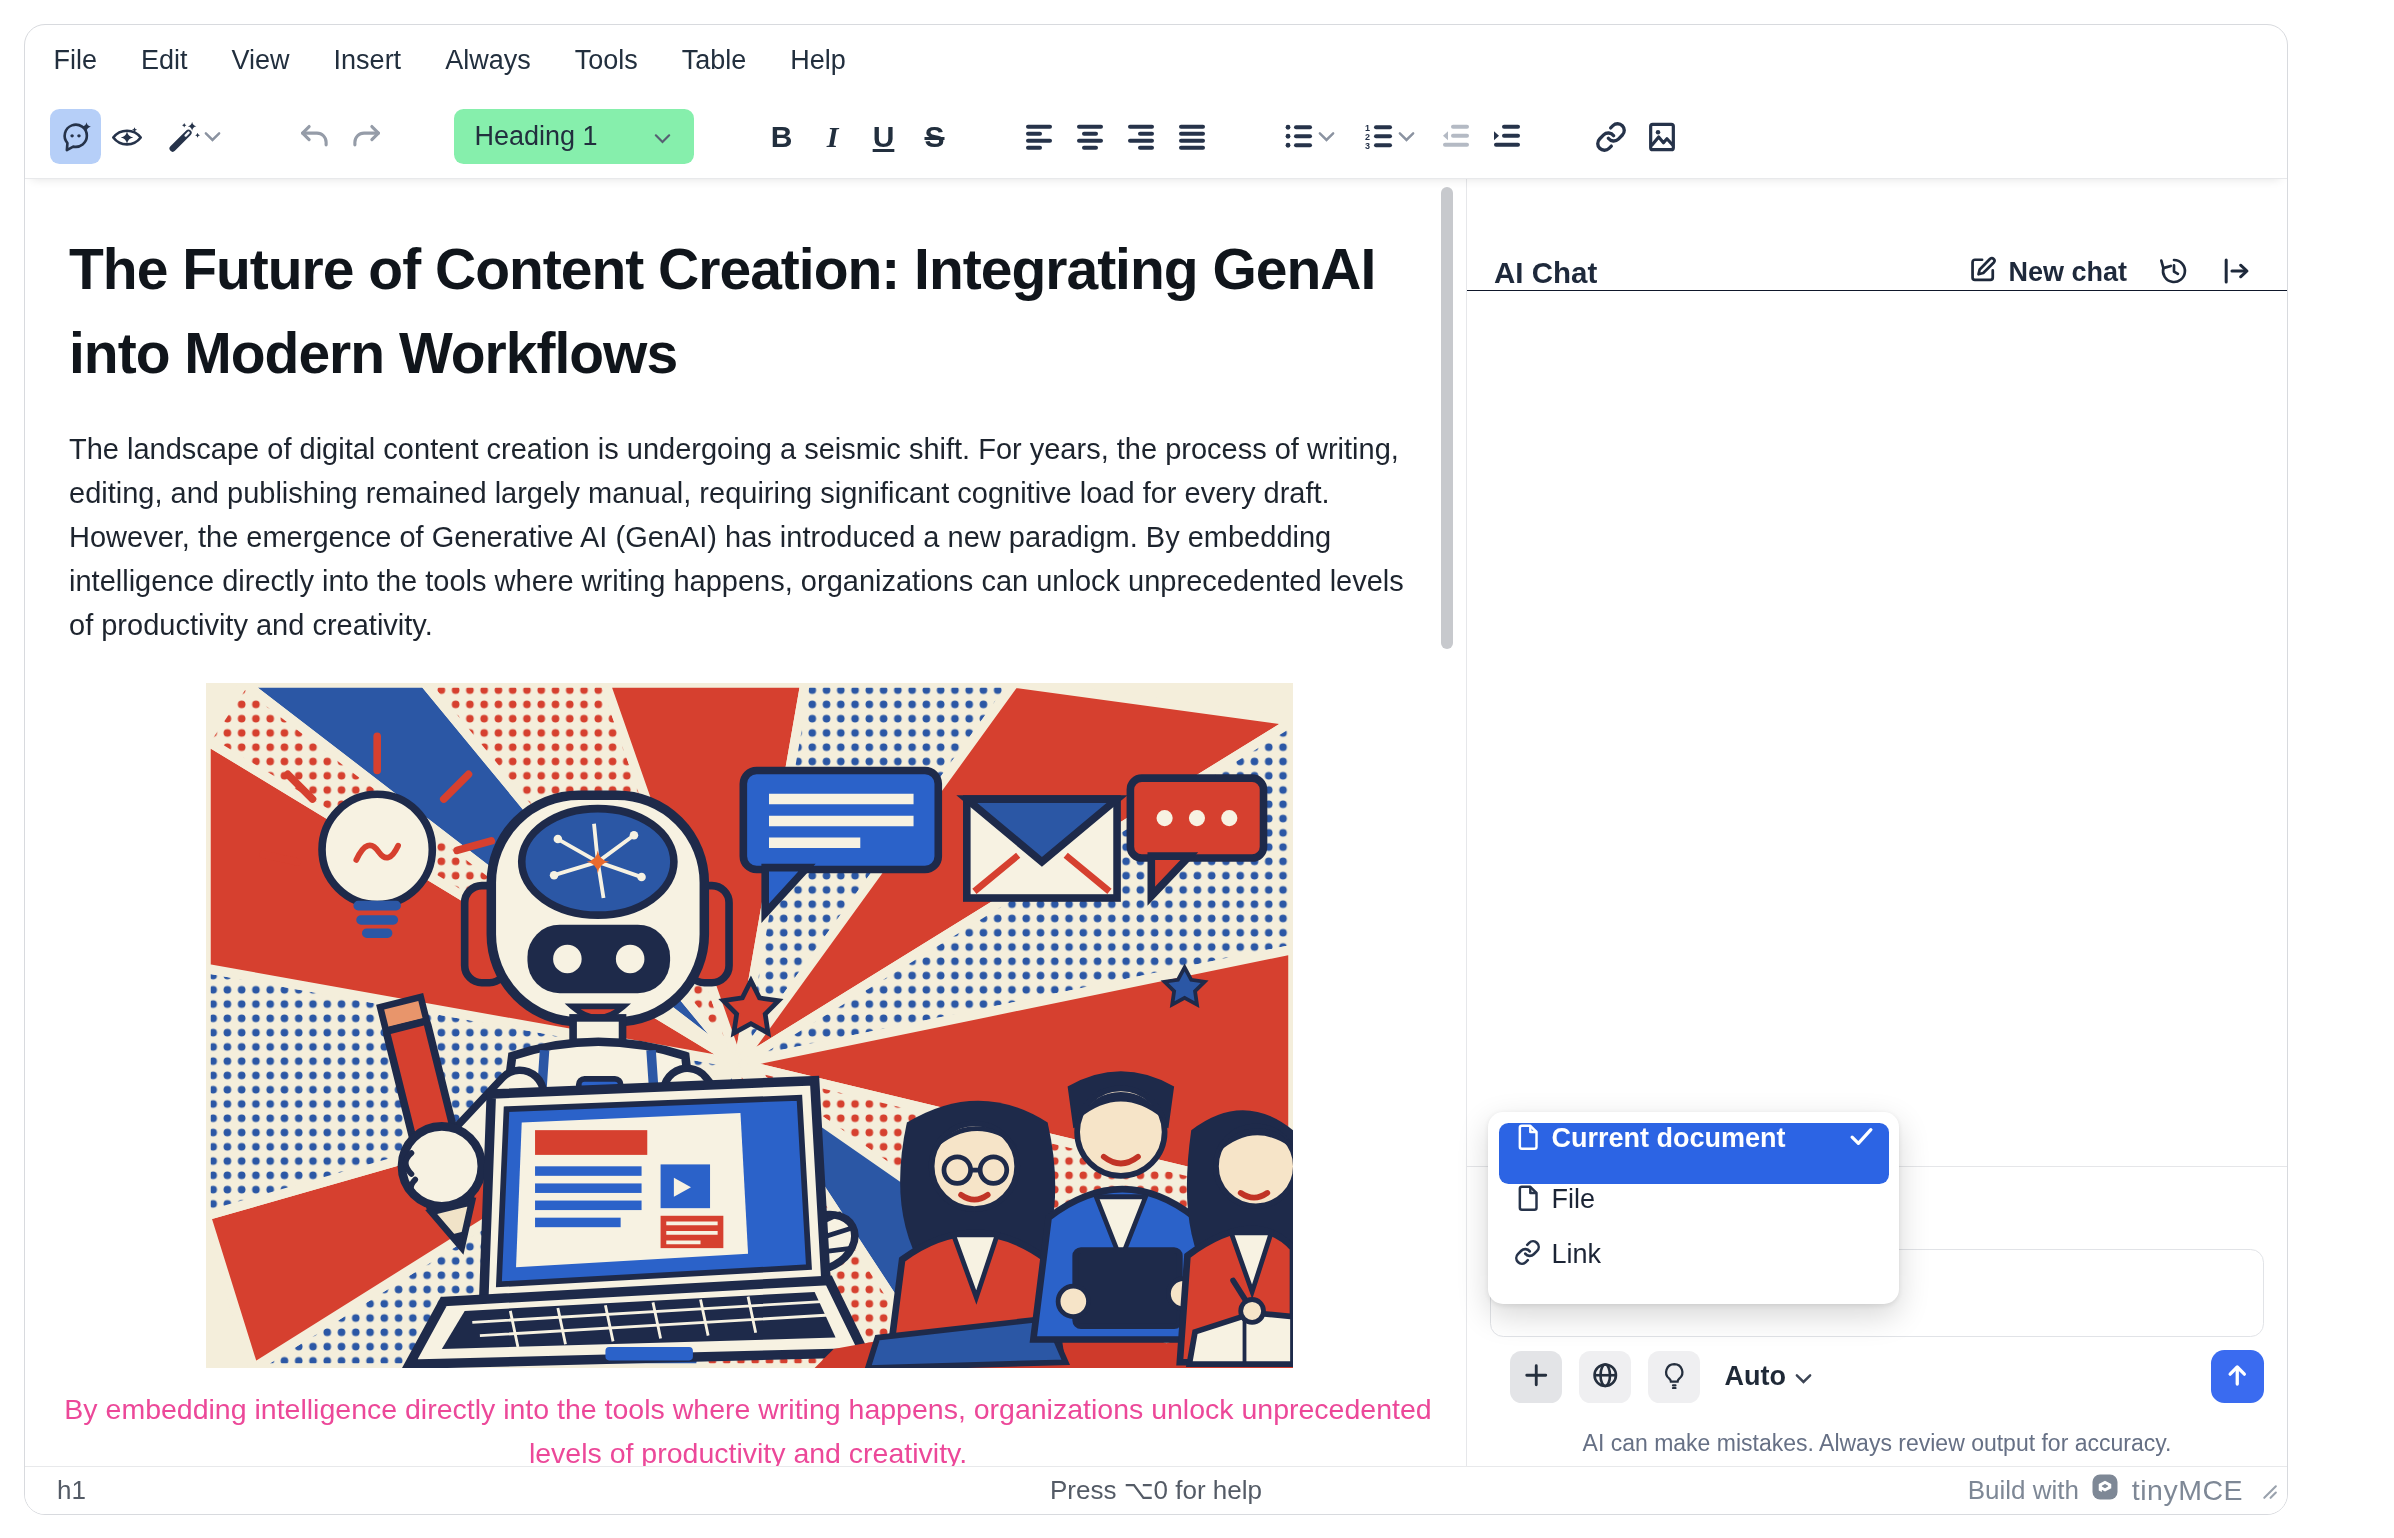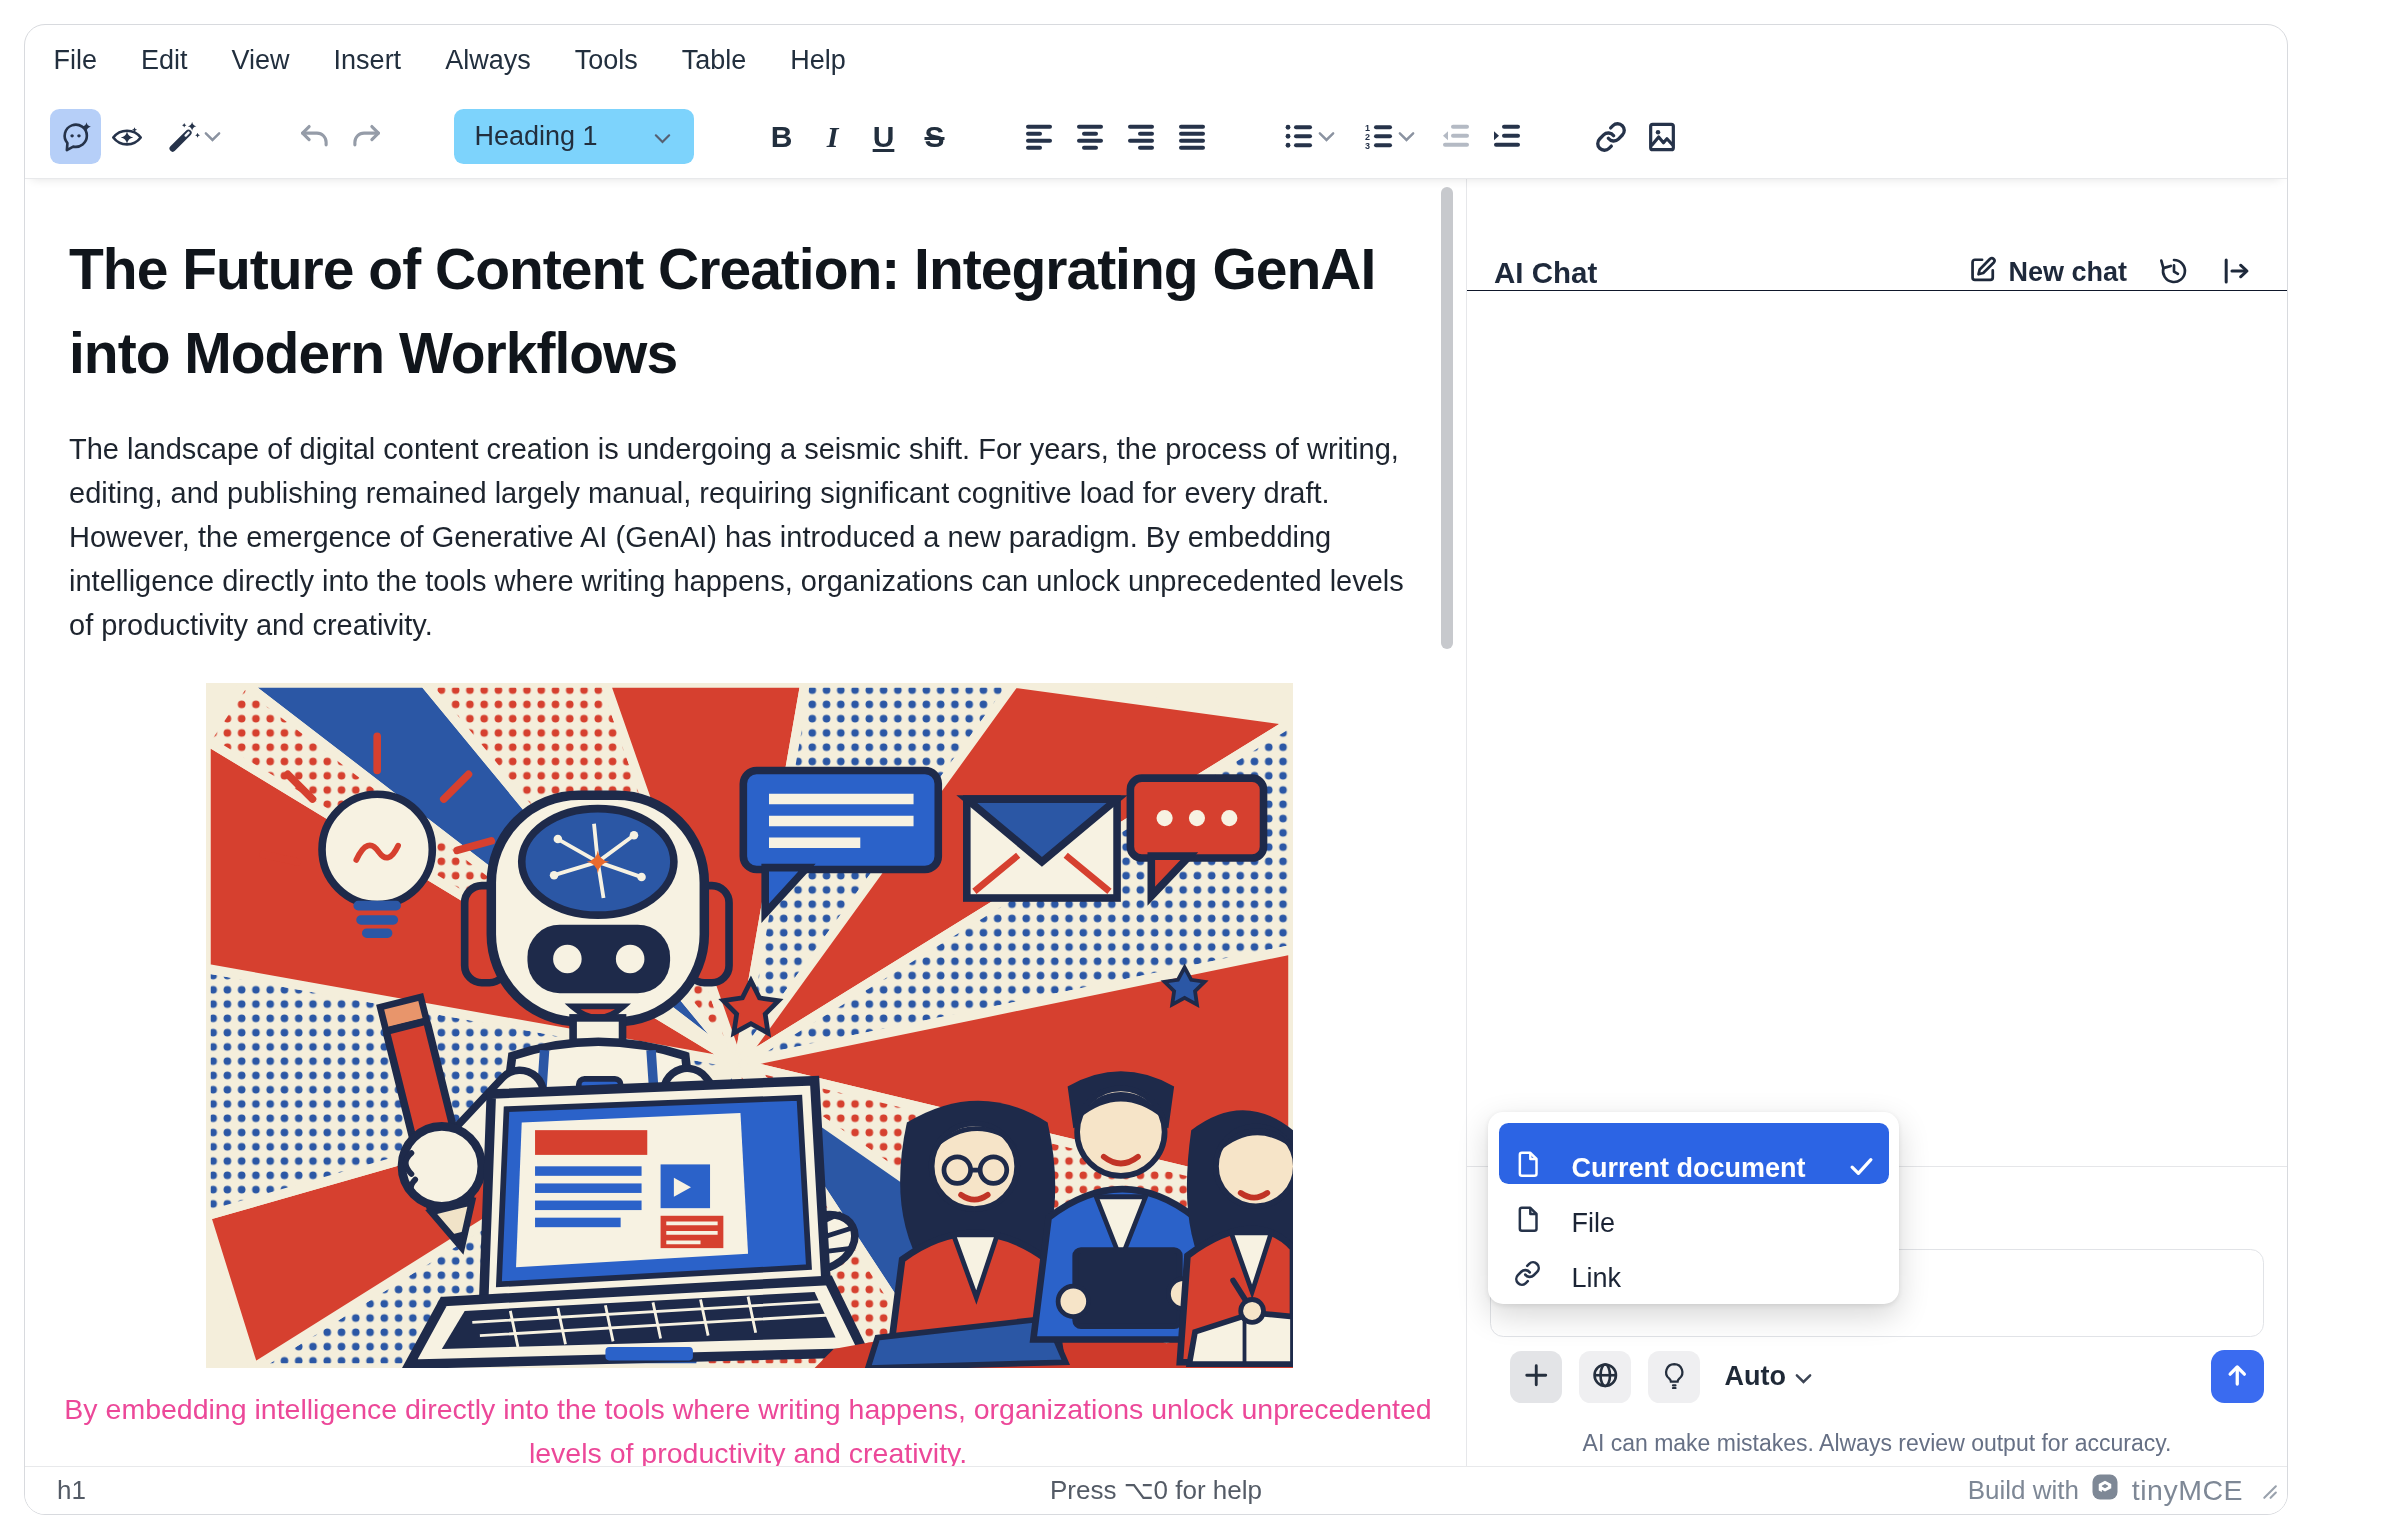"Heading 1" .format-select { background: #7dd3fc -> #86efac }
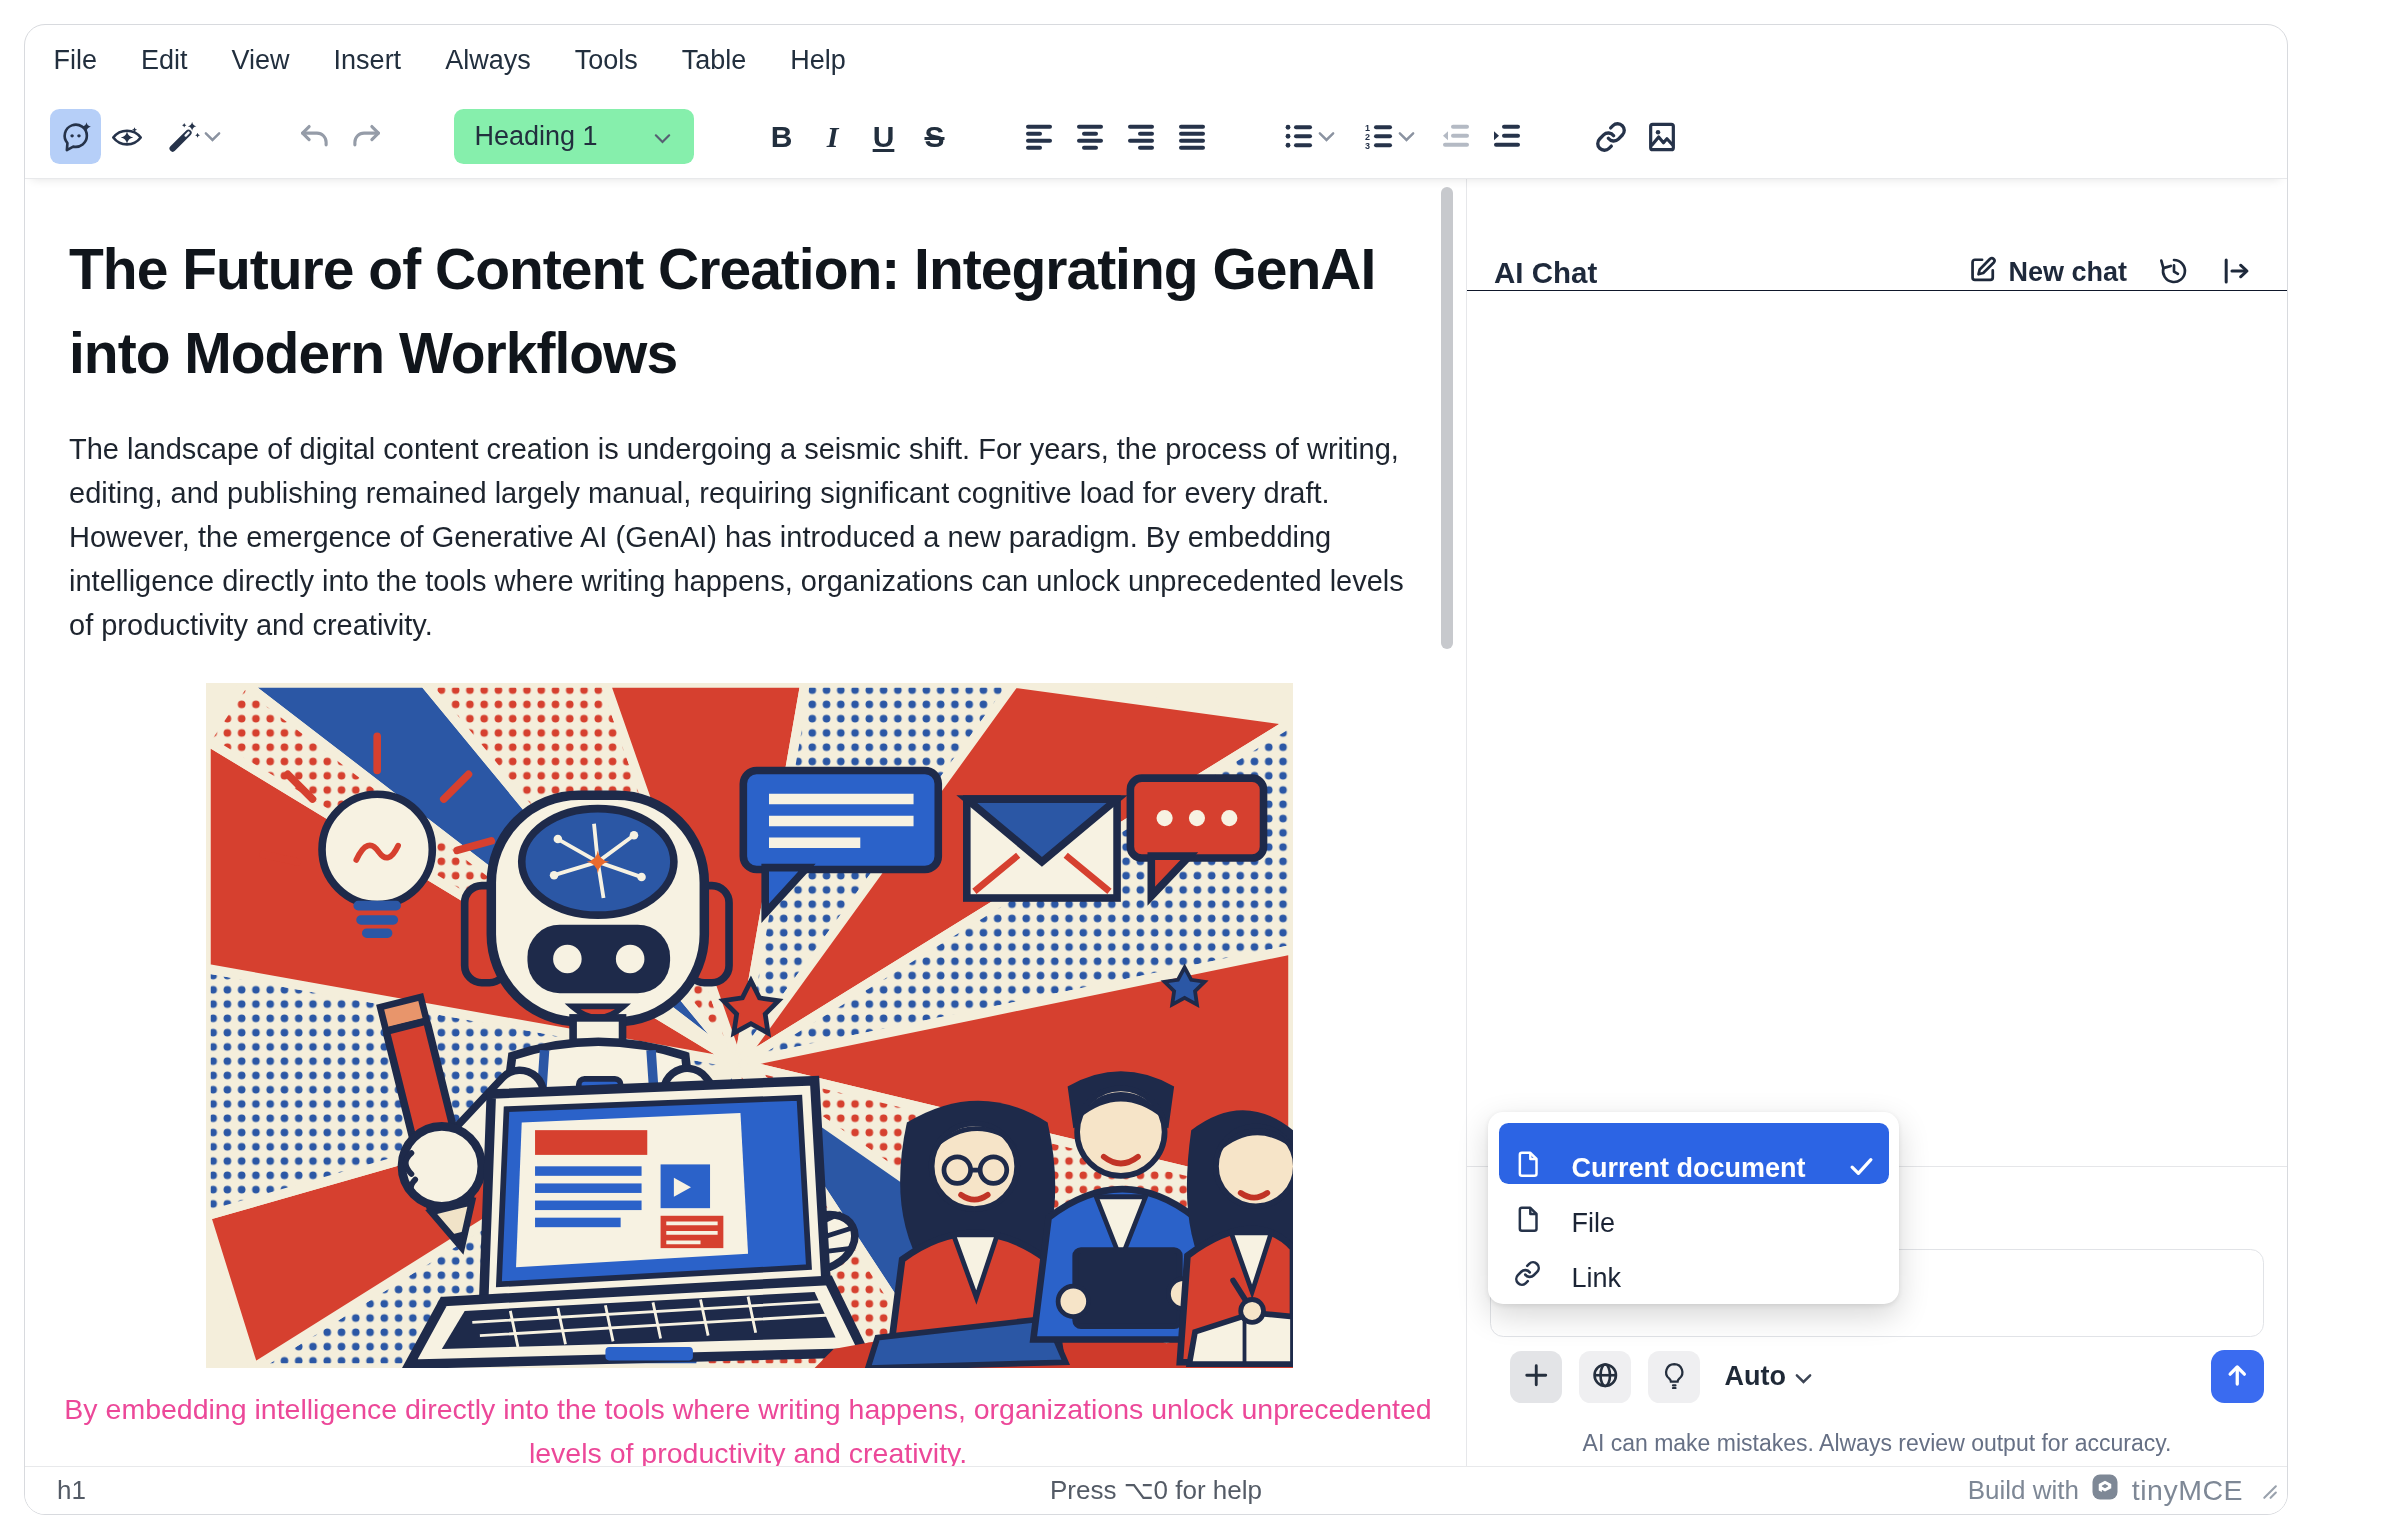"Current document" .dd-item { align-items: flex-end -> flex-start; gap: 31px -> 11px }
